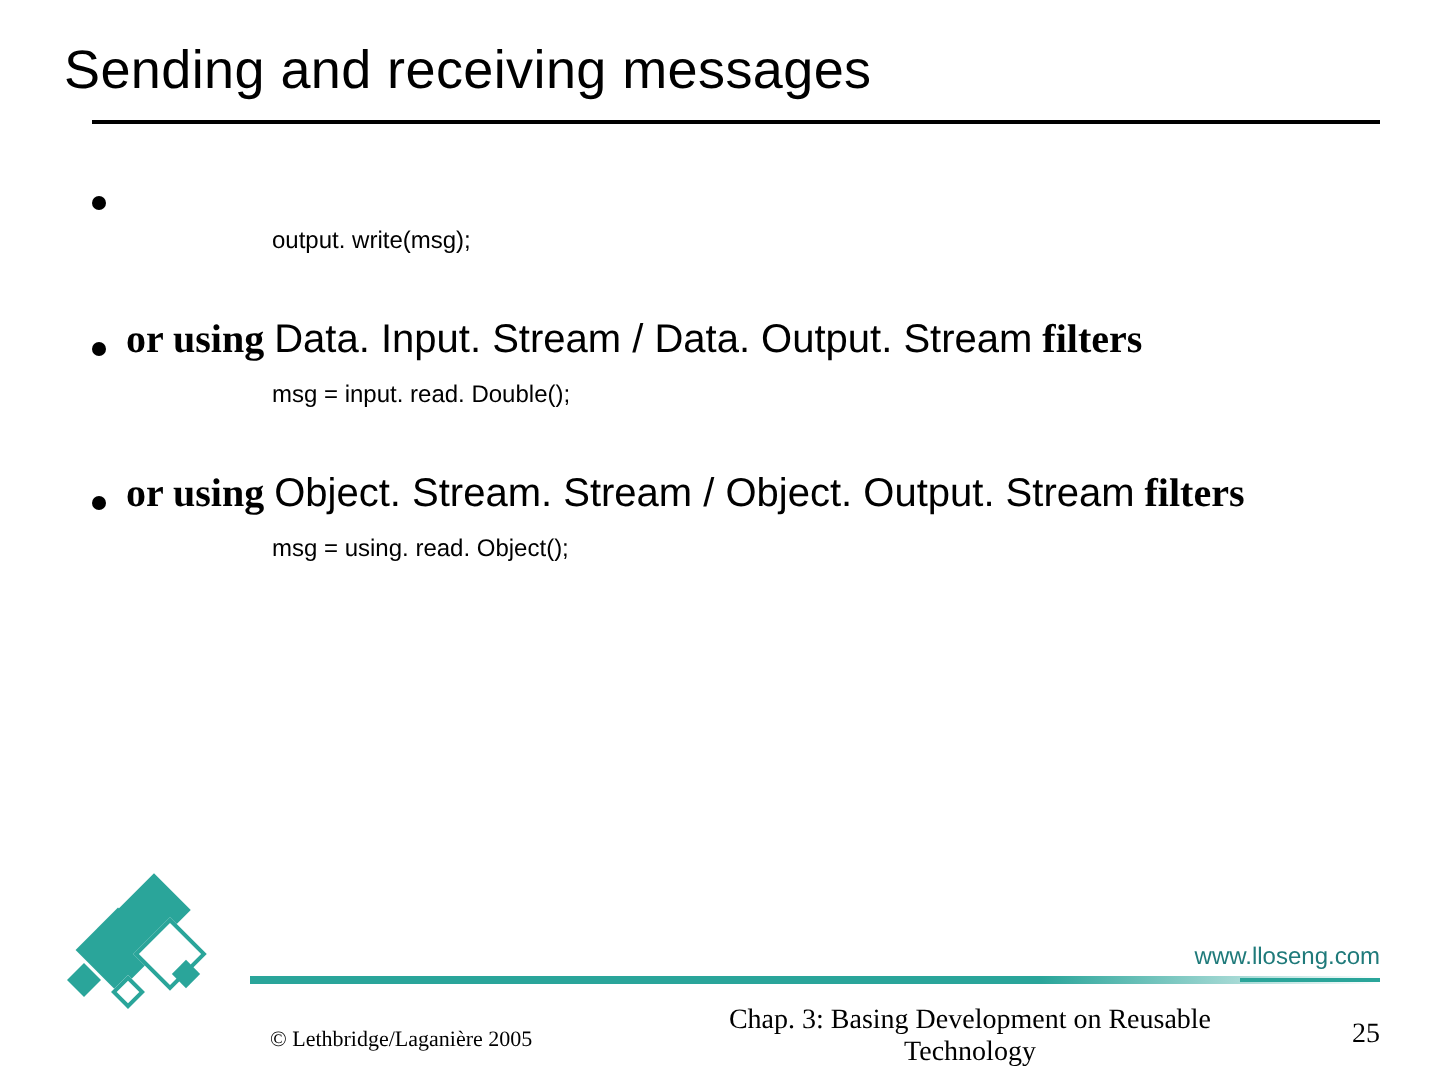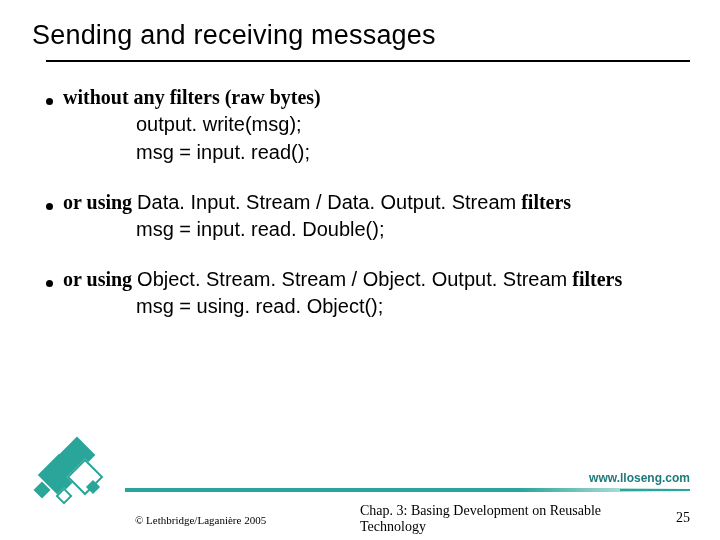"without any filters (raw bytes)" div { html: <div><span>without any filters (raw bytes)</span></div> -> none }
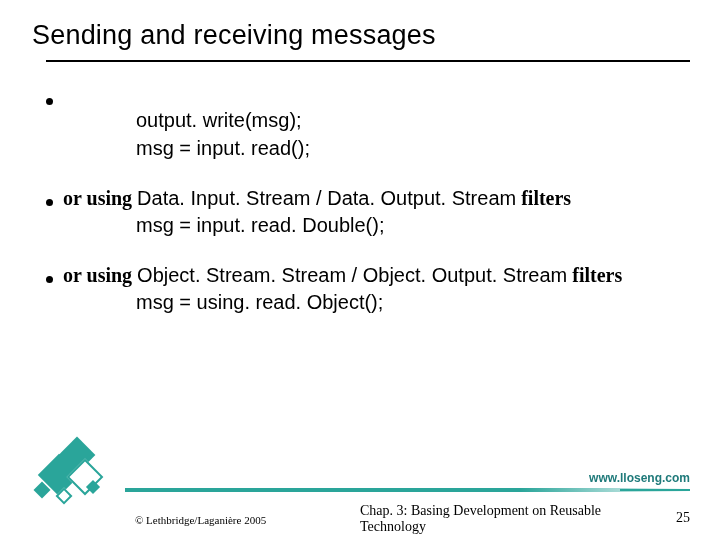"output. write(msg);" .code-block { font-size: 20px -> 12px }
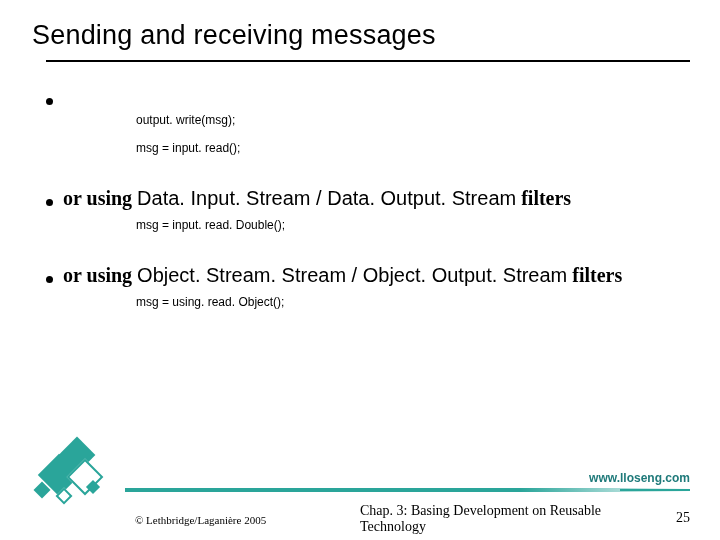"msg = input. read();" div.code-block { html: <div>msg = input. read();</div> -> none }
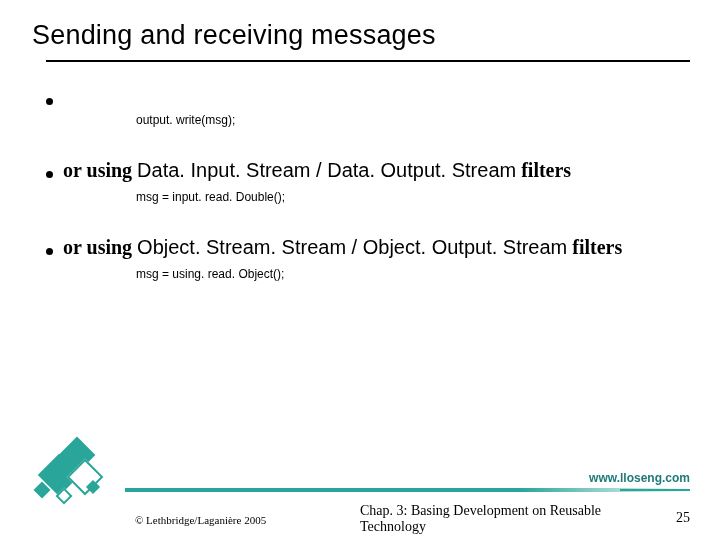"www.lloseng.com" .footer-url { font-weight: bold -> normal }
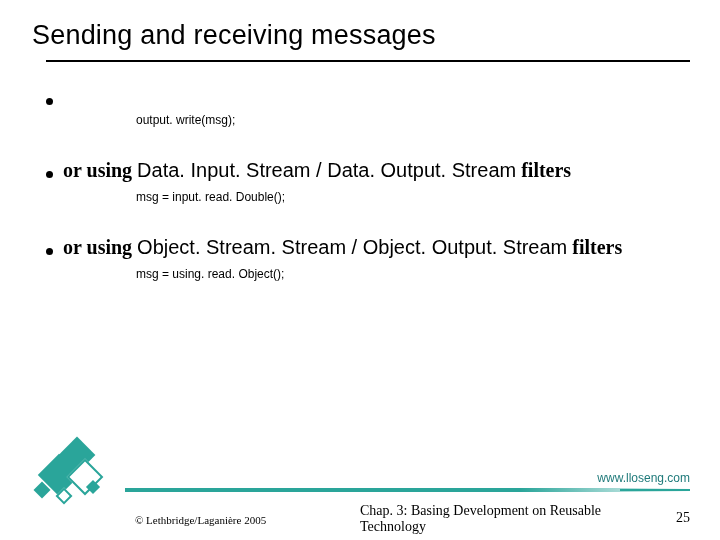"Chap. 3: Basing Development on" .chap { text-align: none -> center }
